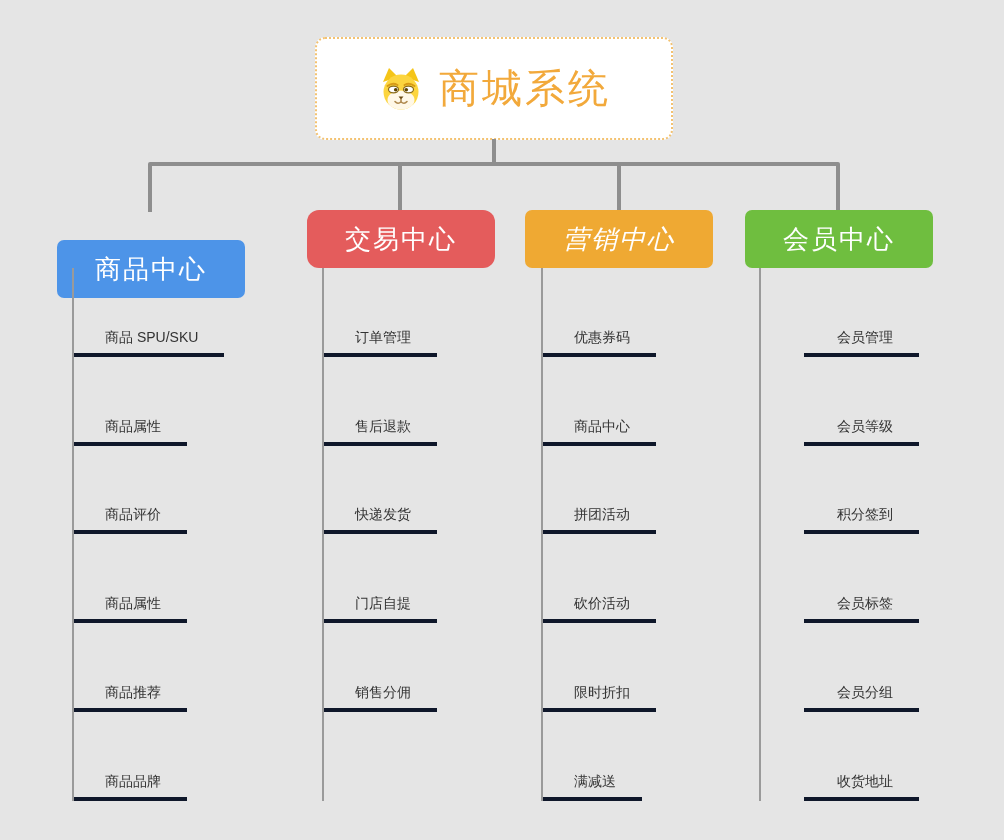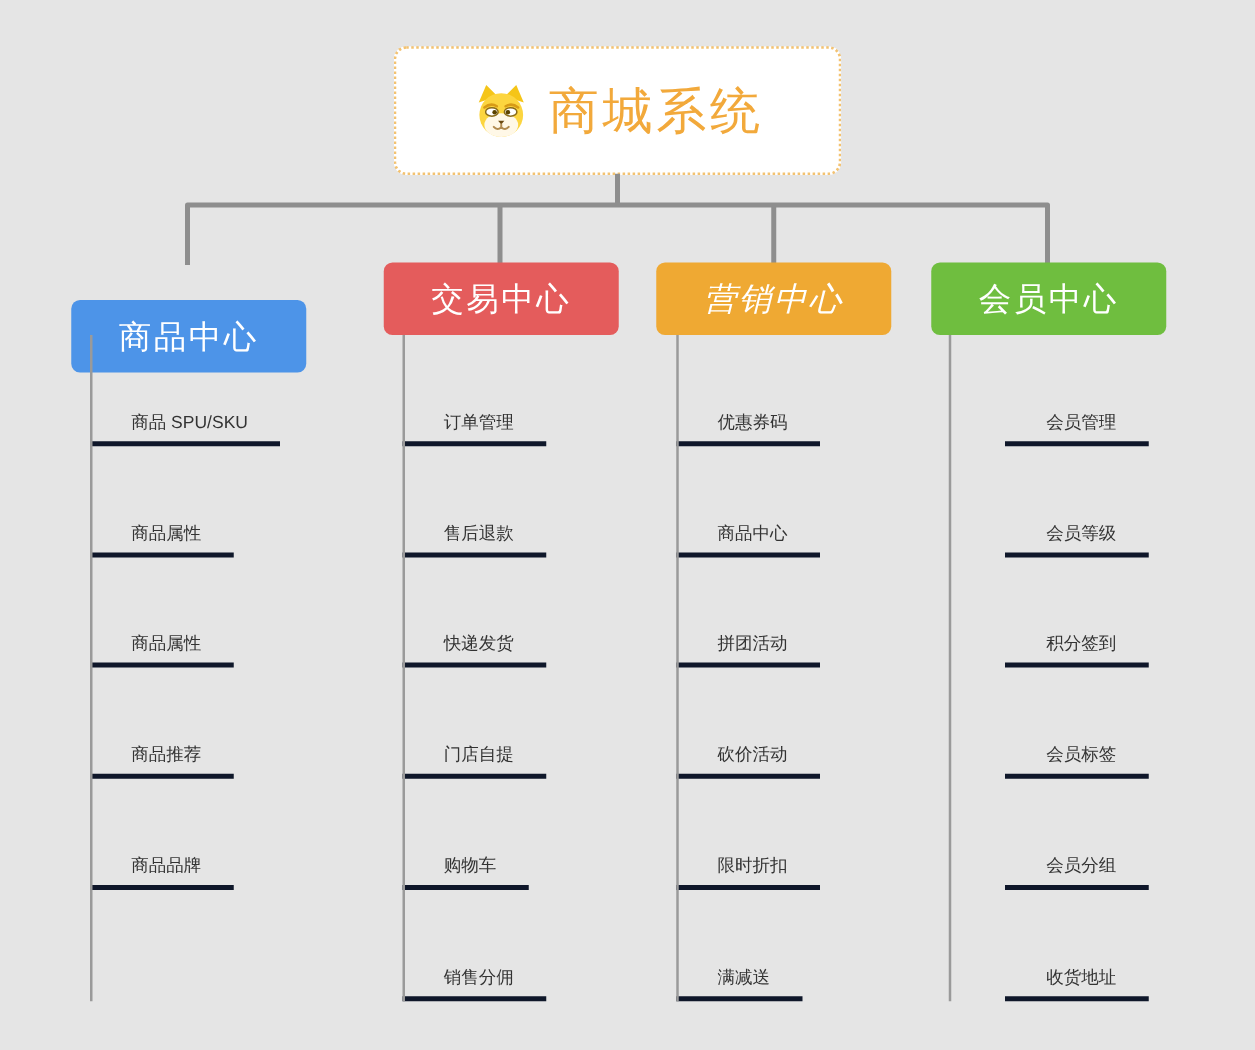"交易中心" div.branch-box { border-radius: none -> 12px }
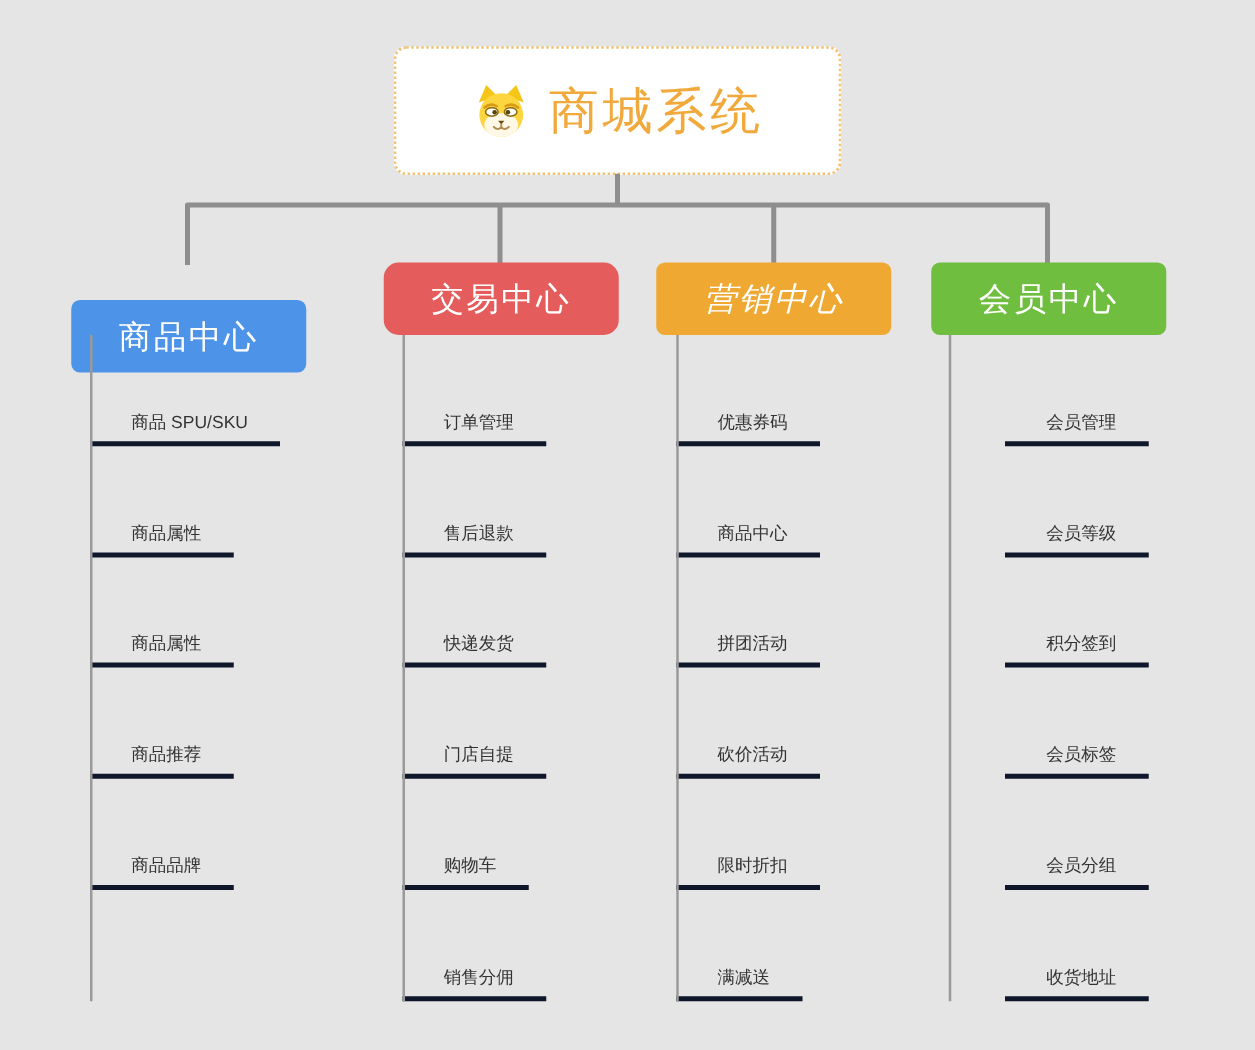"商品评价" div.item { html: none -> <div> <span>商品评价</span> </div> }
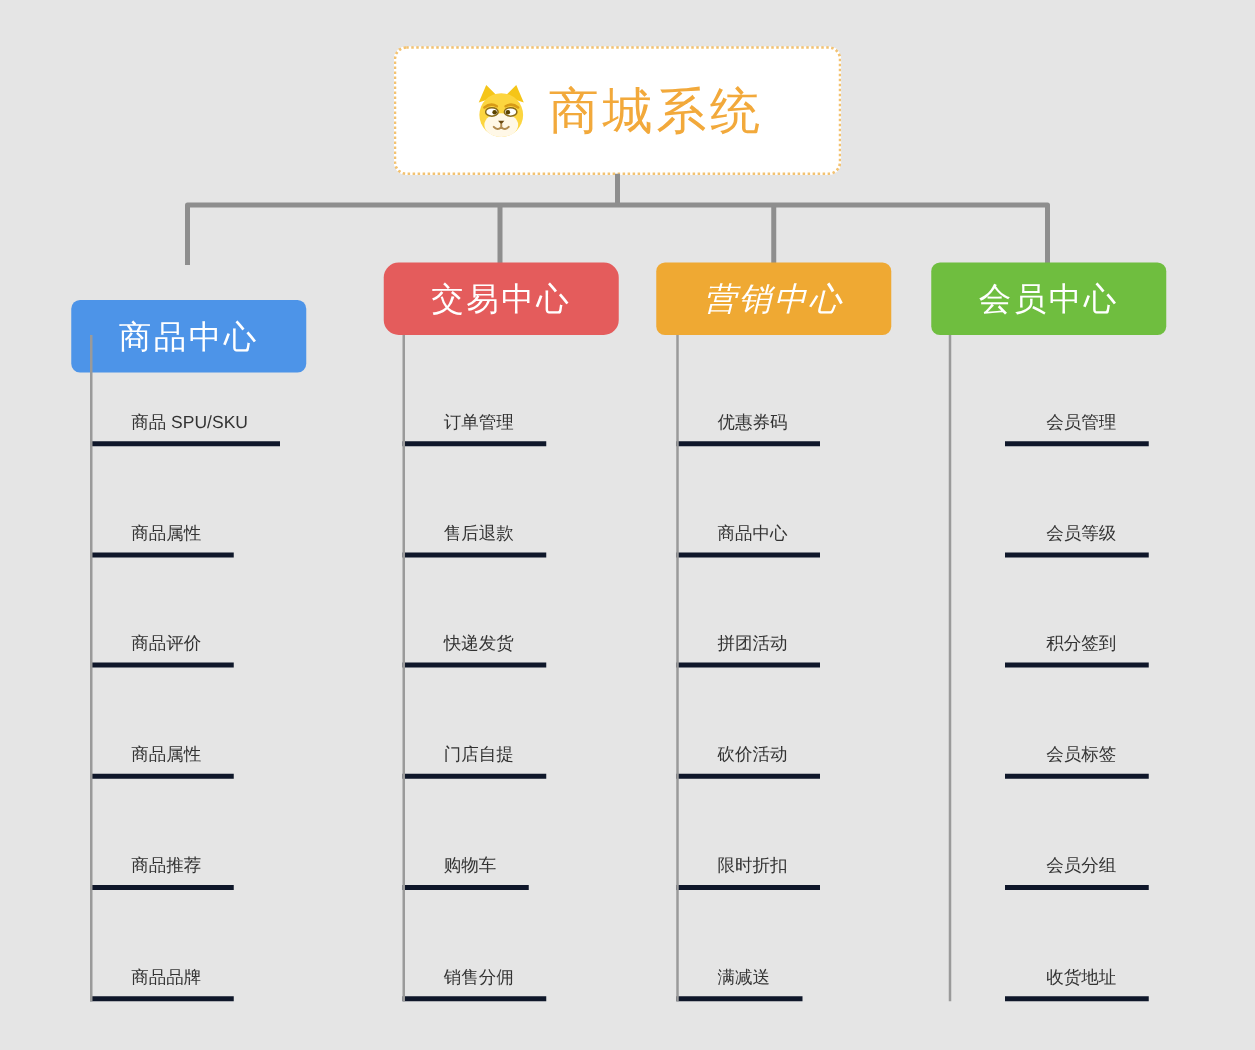"购物车" div.item { html: <div> <span>购物车</span> </div> -> none }
